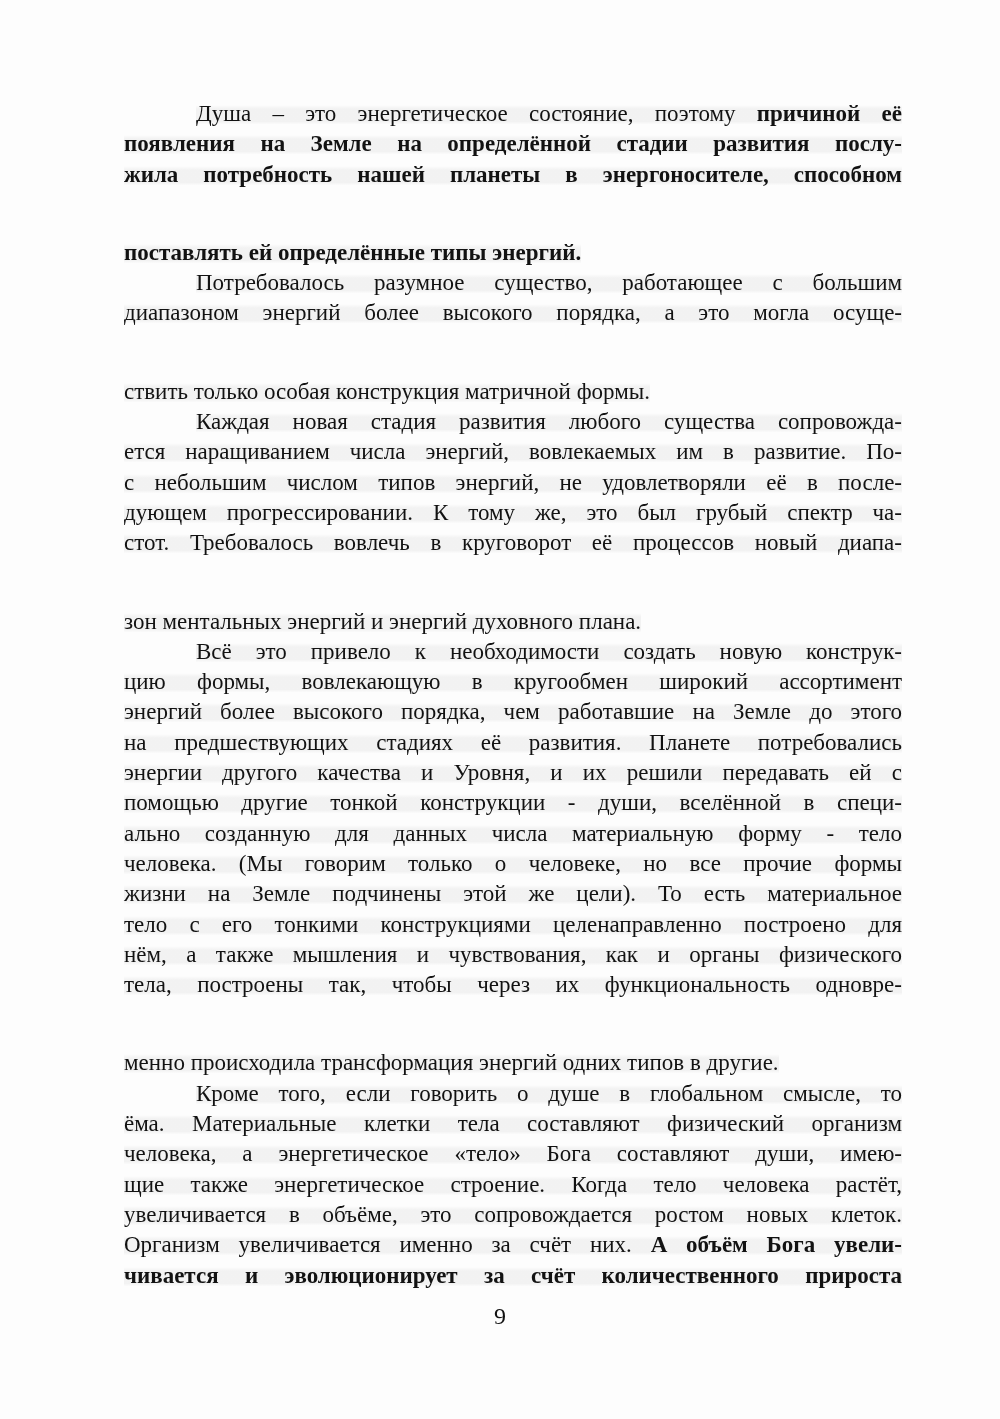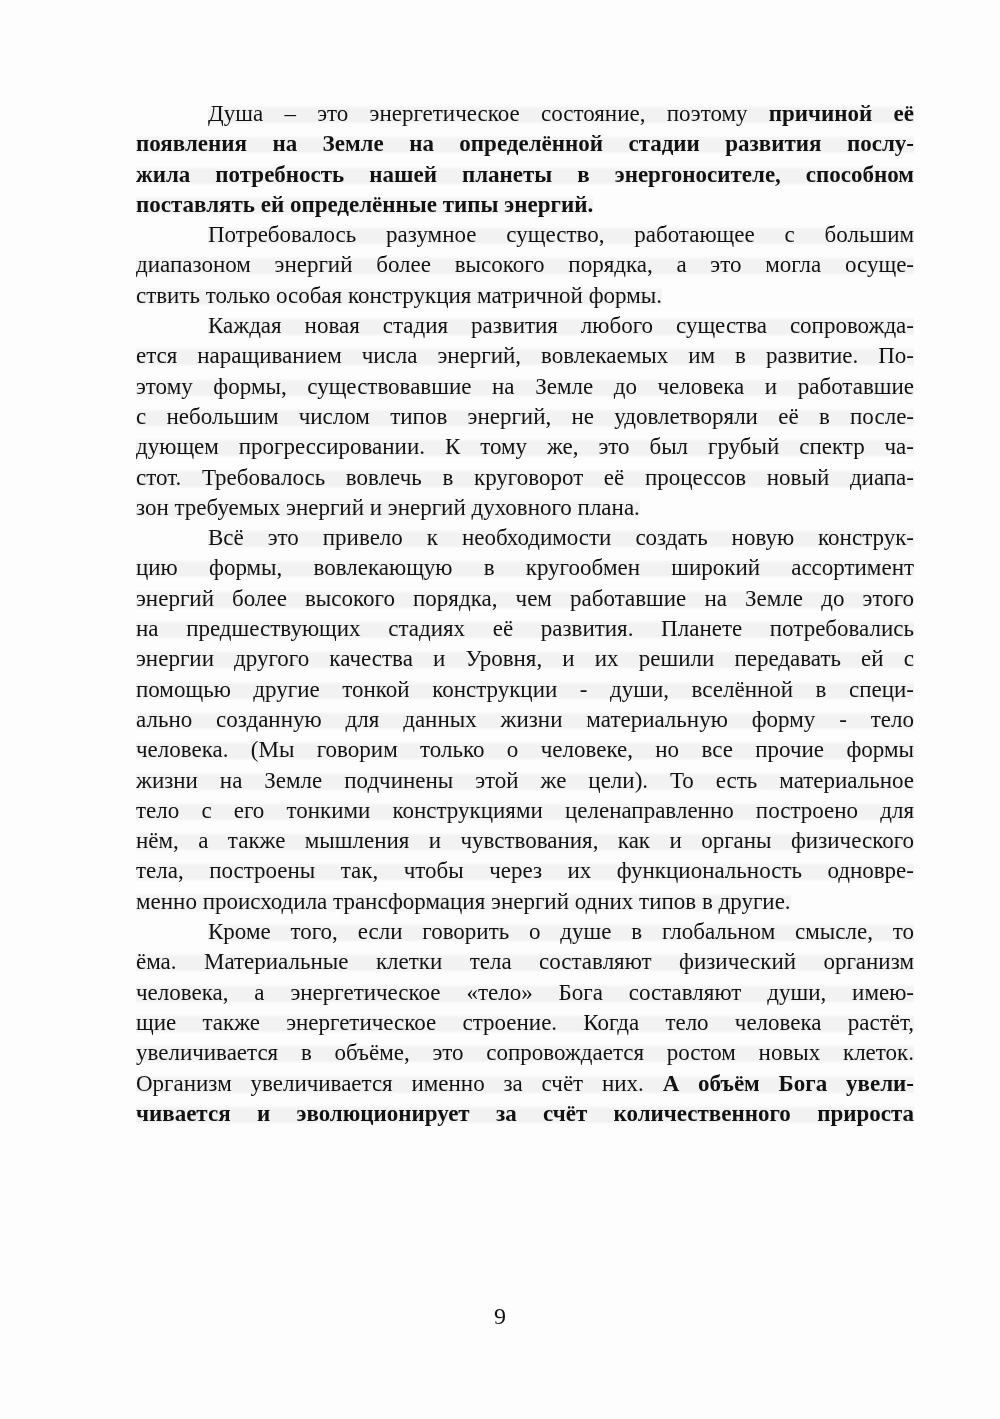"Душа – это энергетическое состояние," .page-text { left: 136px -> 124px }
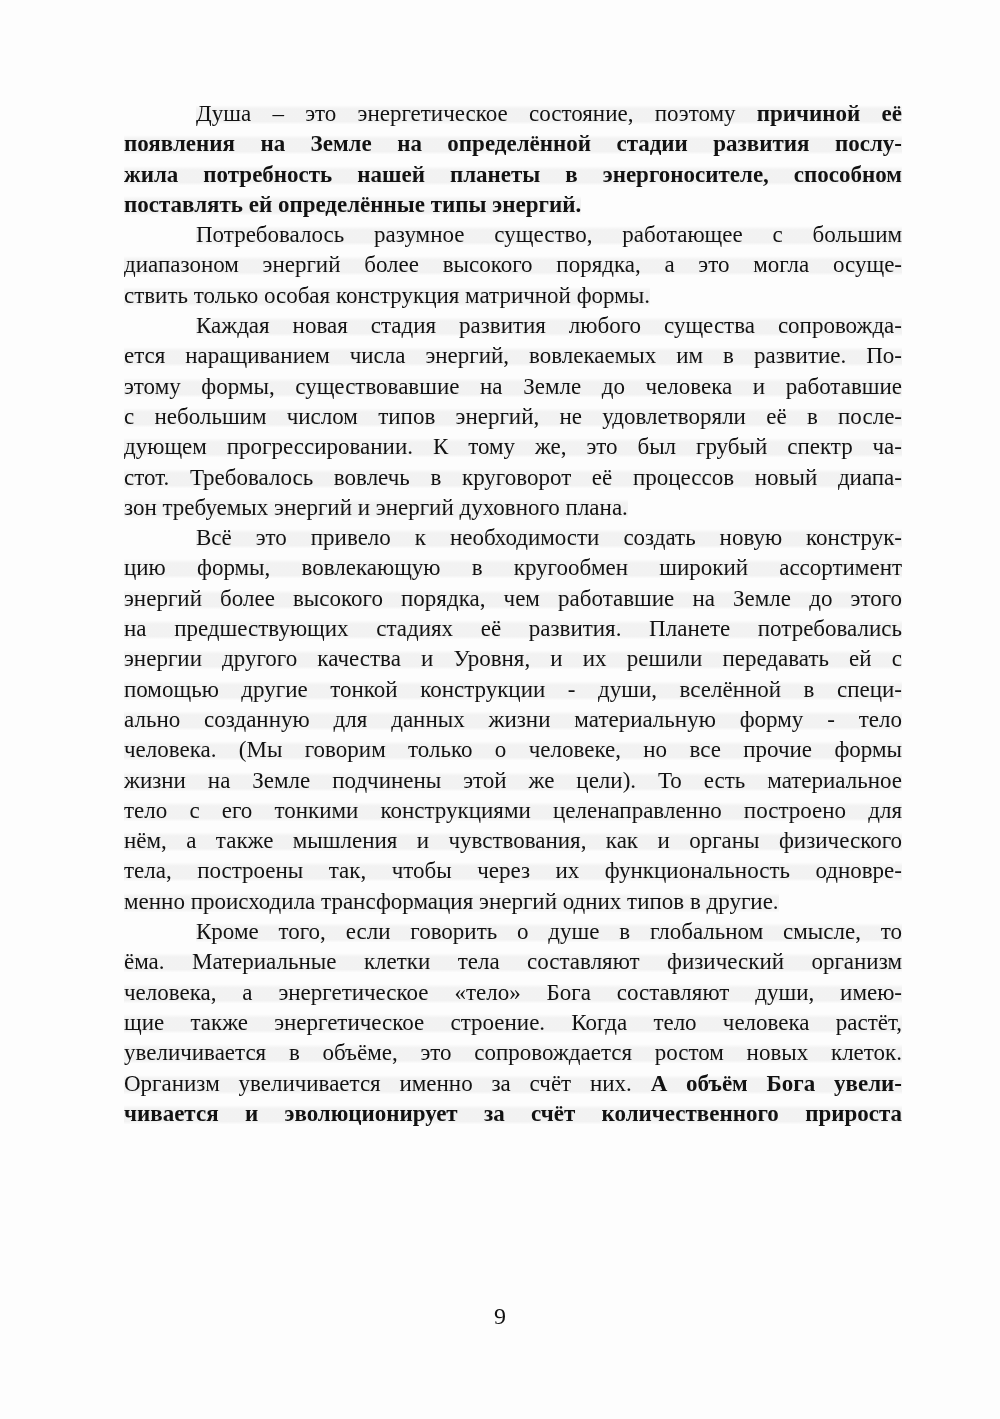"поставлять ей определённые типы энергий." .line.last { margin-top: none -> 48px }
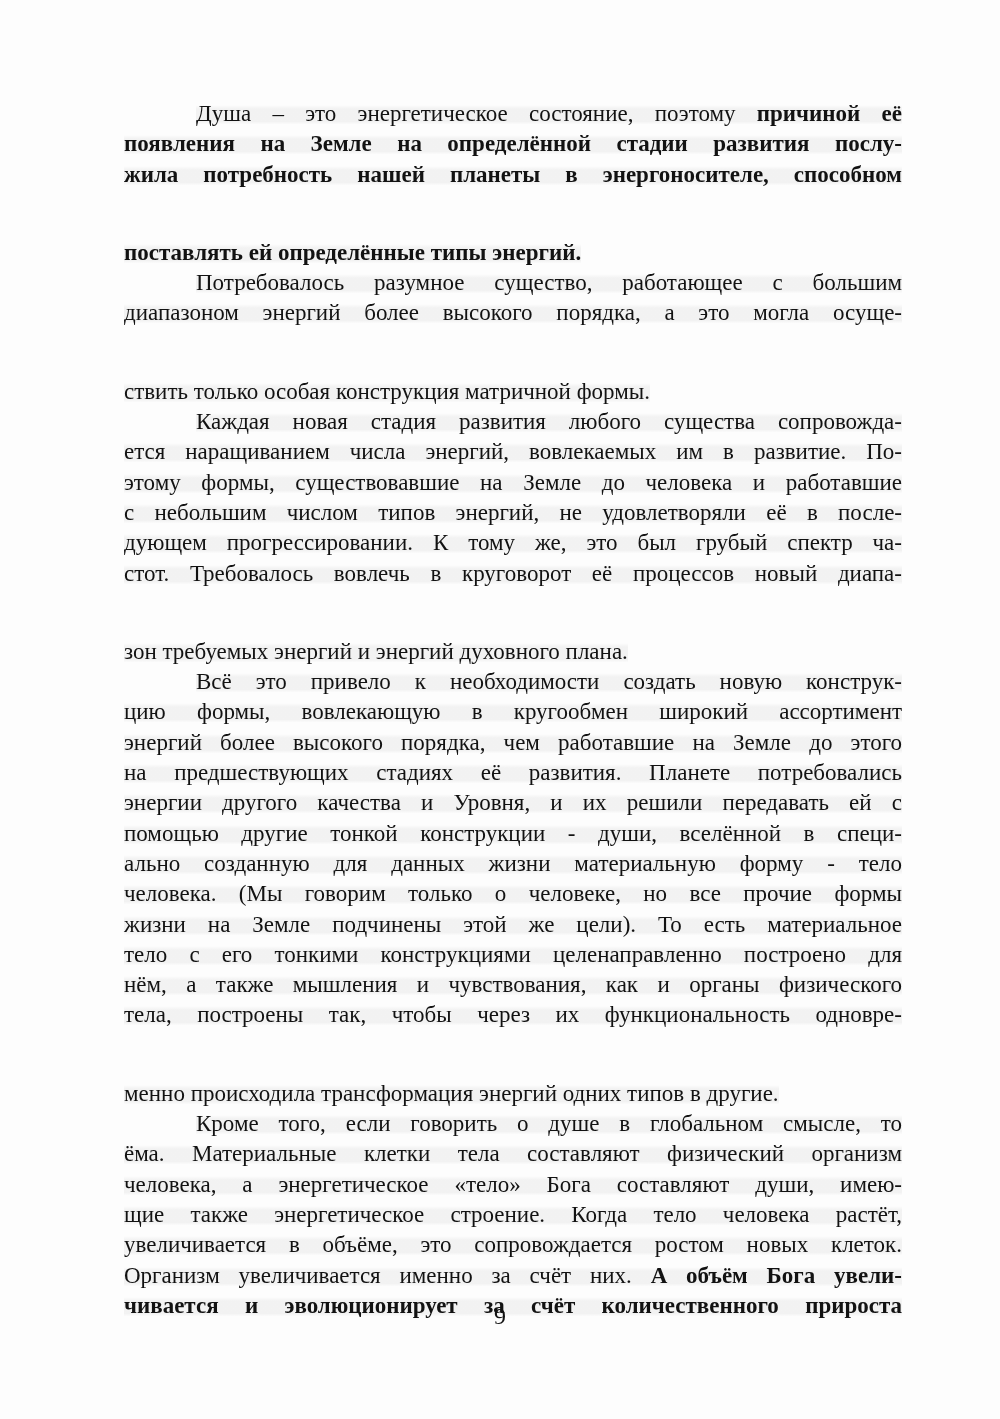"этому формы, существовавшие на Земле" div.line { html: <div><span>этому формы, существовавшие на Земле до человека и работавшие</span></div> -> none }
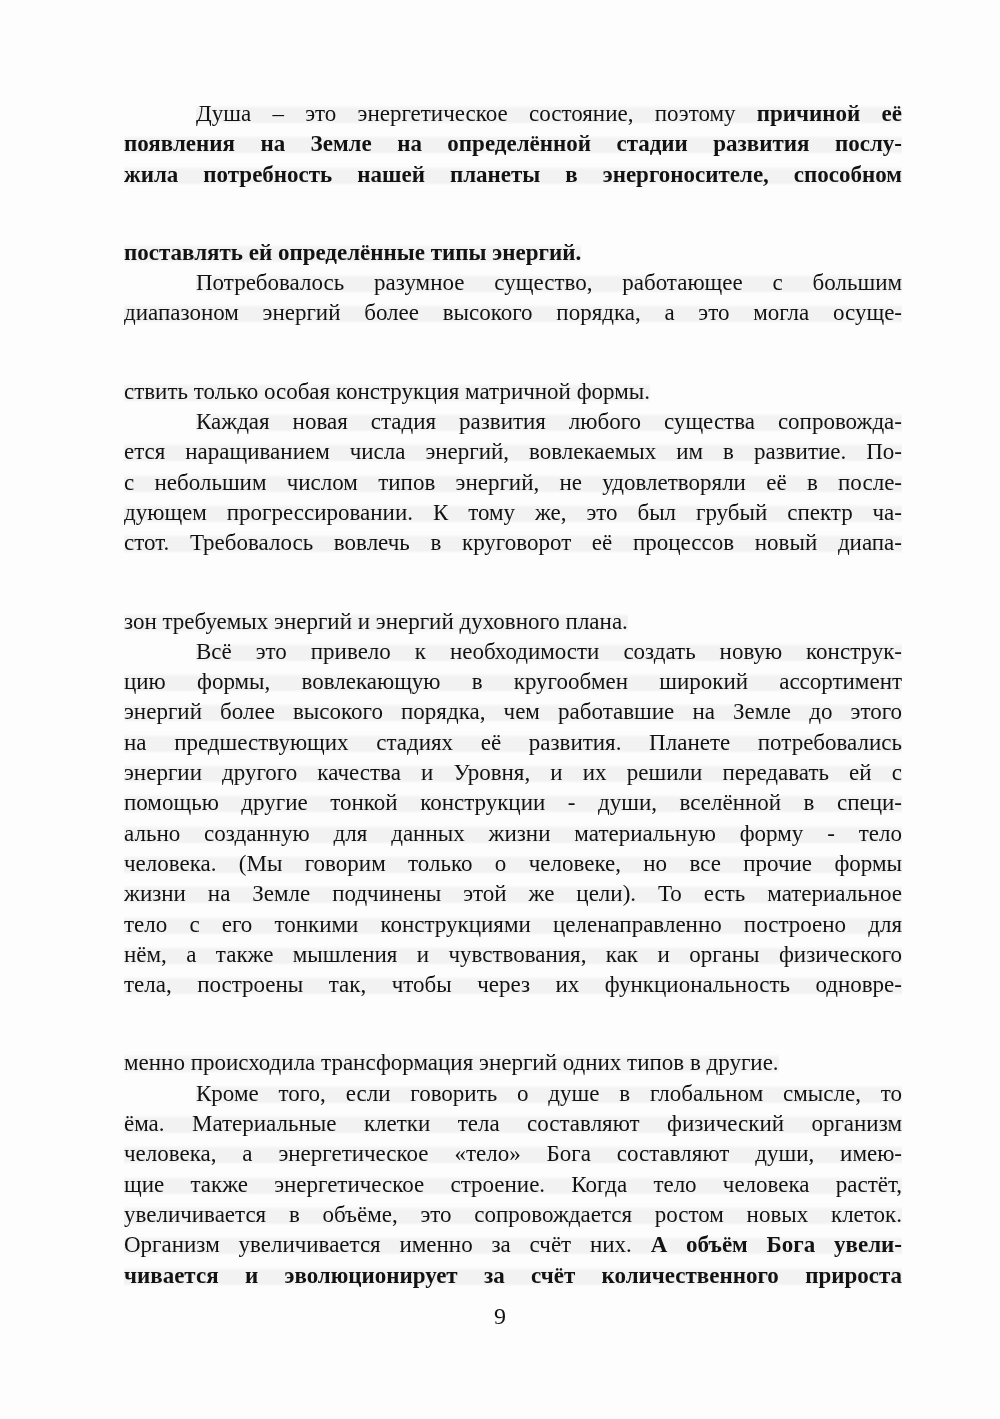"зон требуемых энергий и энергий" span.seg { text: требуемых -> ментальных }
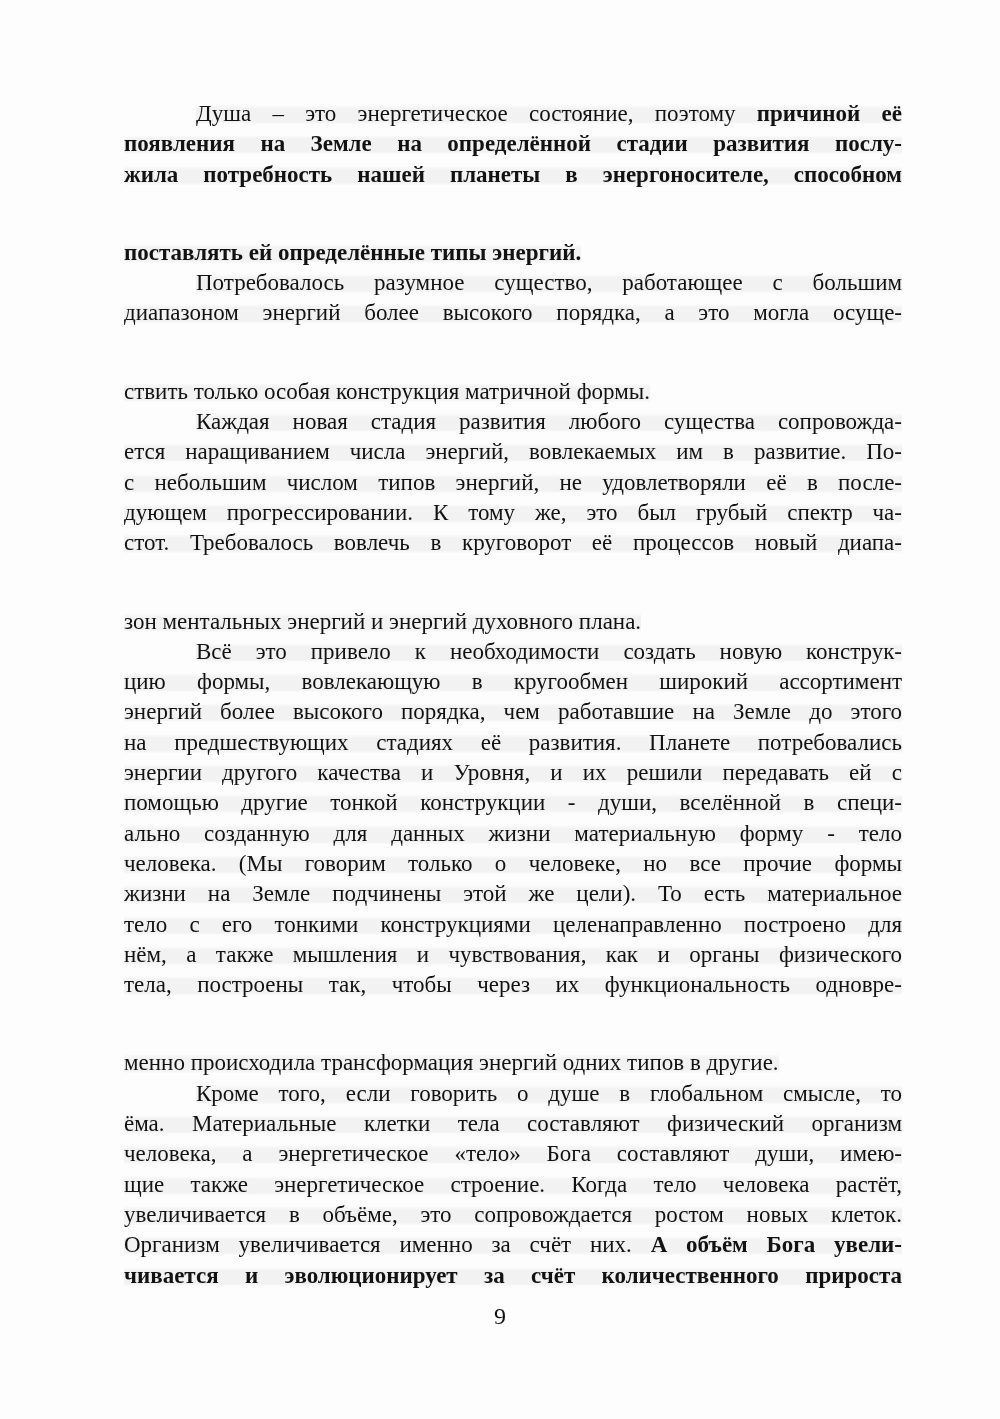"ально созданную для данных жизни" span.seg { text: жизни -> числа }
